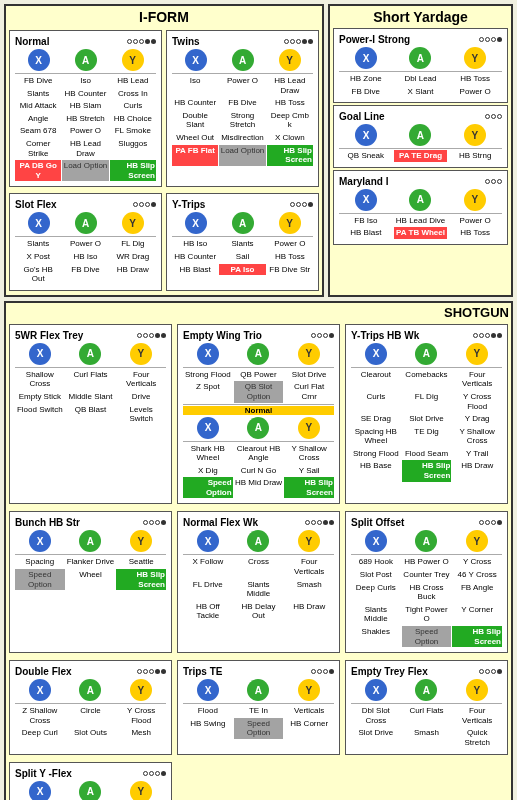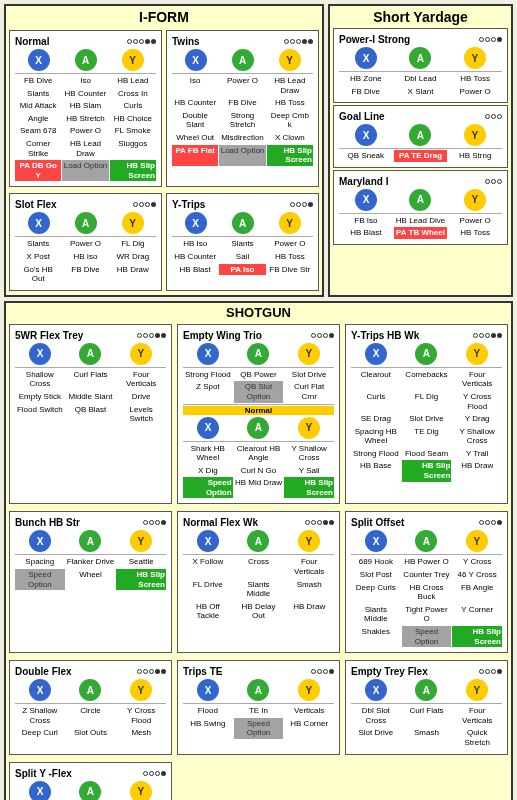"SHOTGUN" .shotgun-title { text-align: center -> right }
